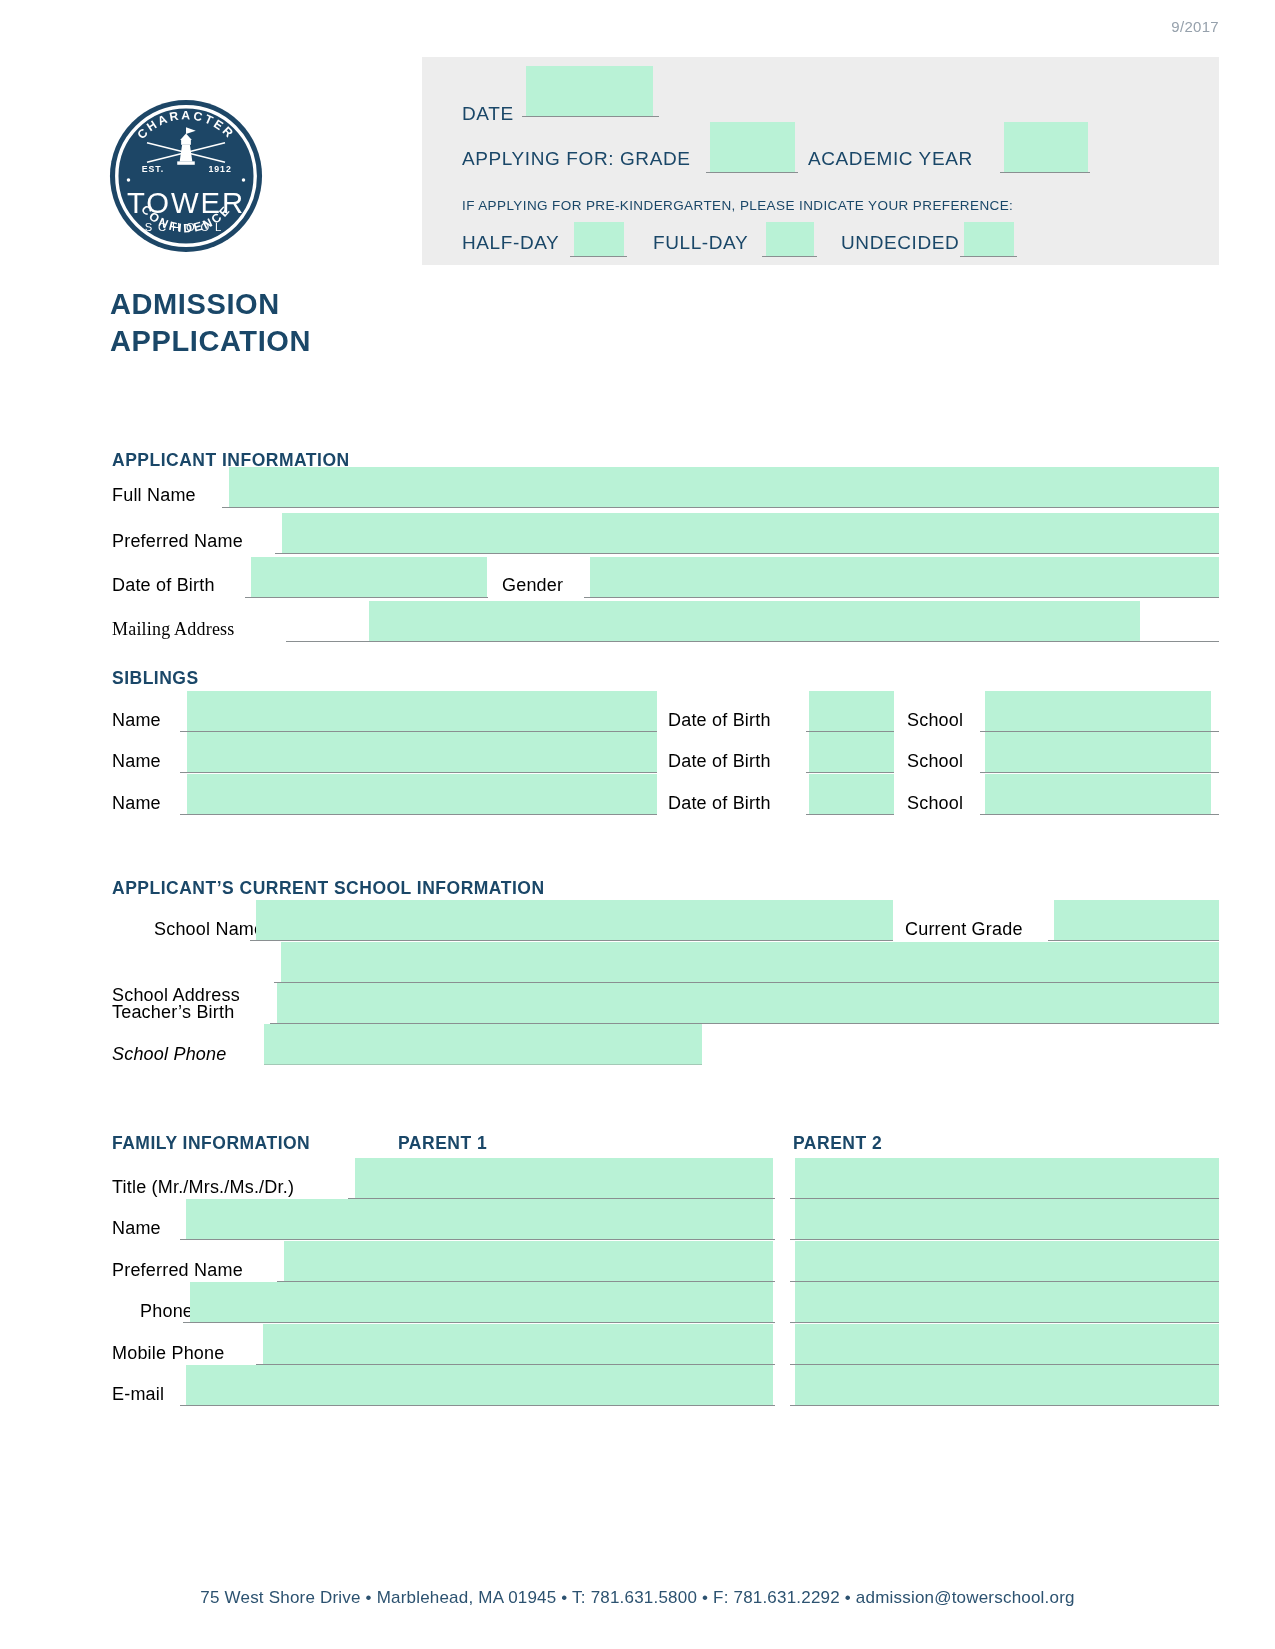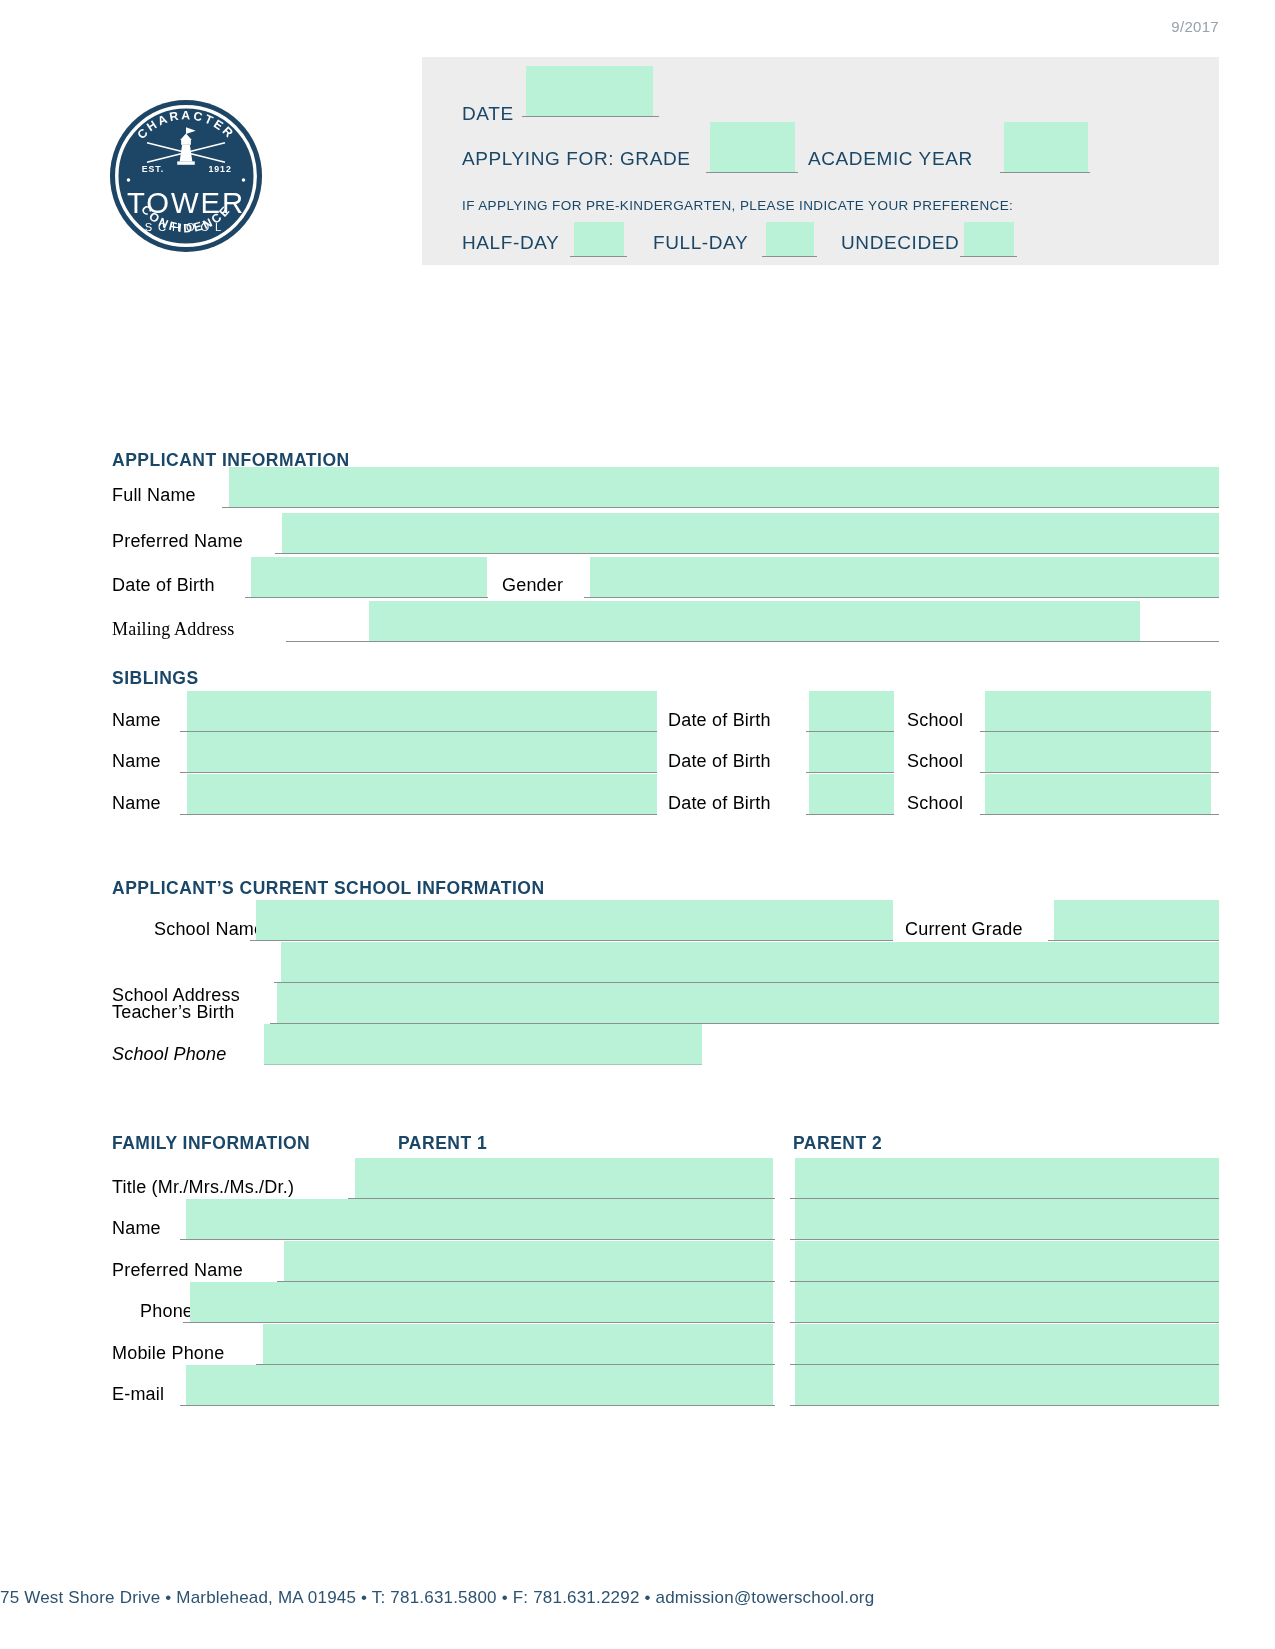"ADMISSION" div.title { html: none -> <div> <div>ADMISSION</div> <div>APPLICATION</div> </div> }
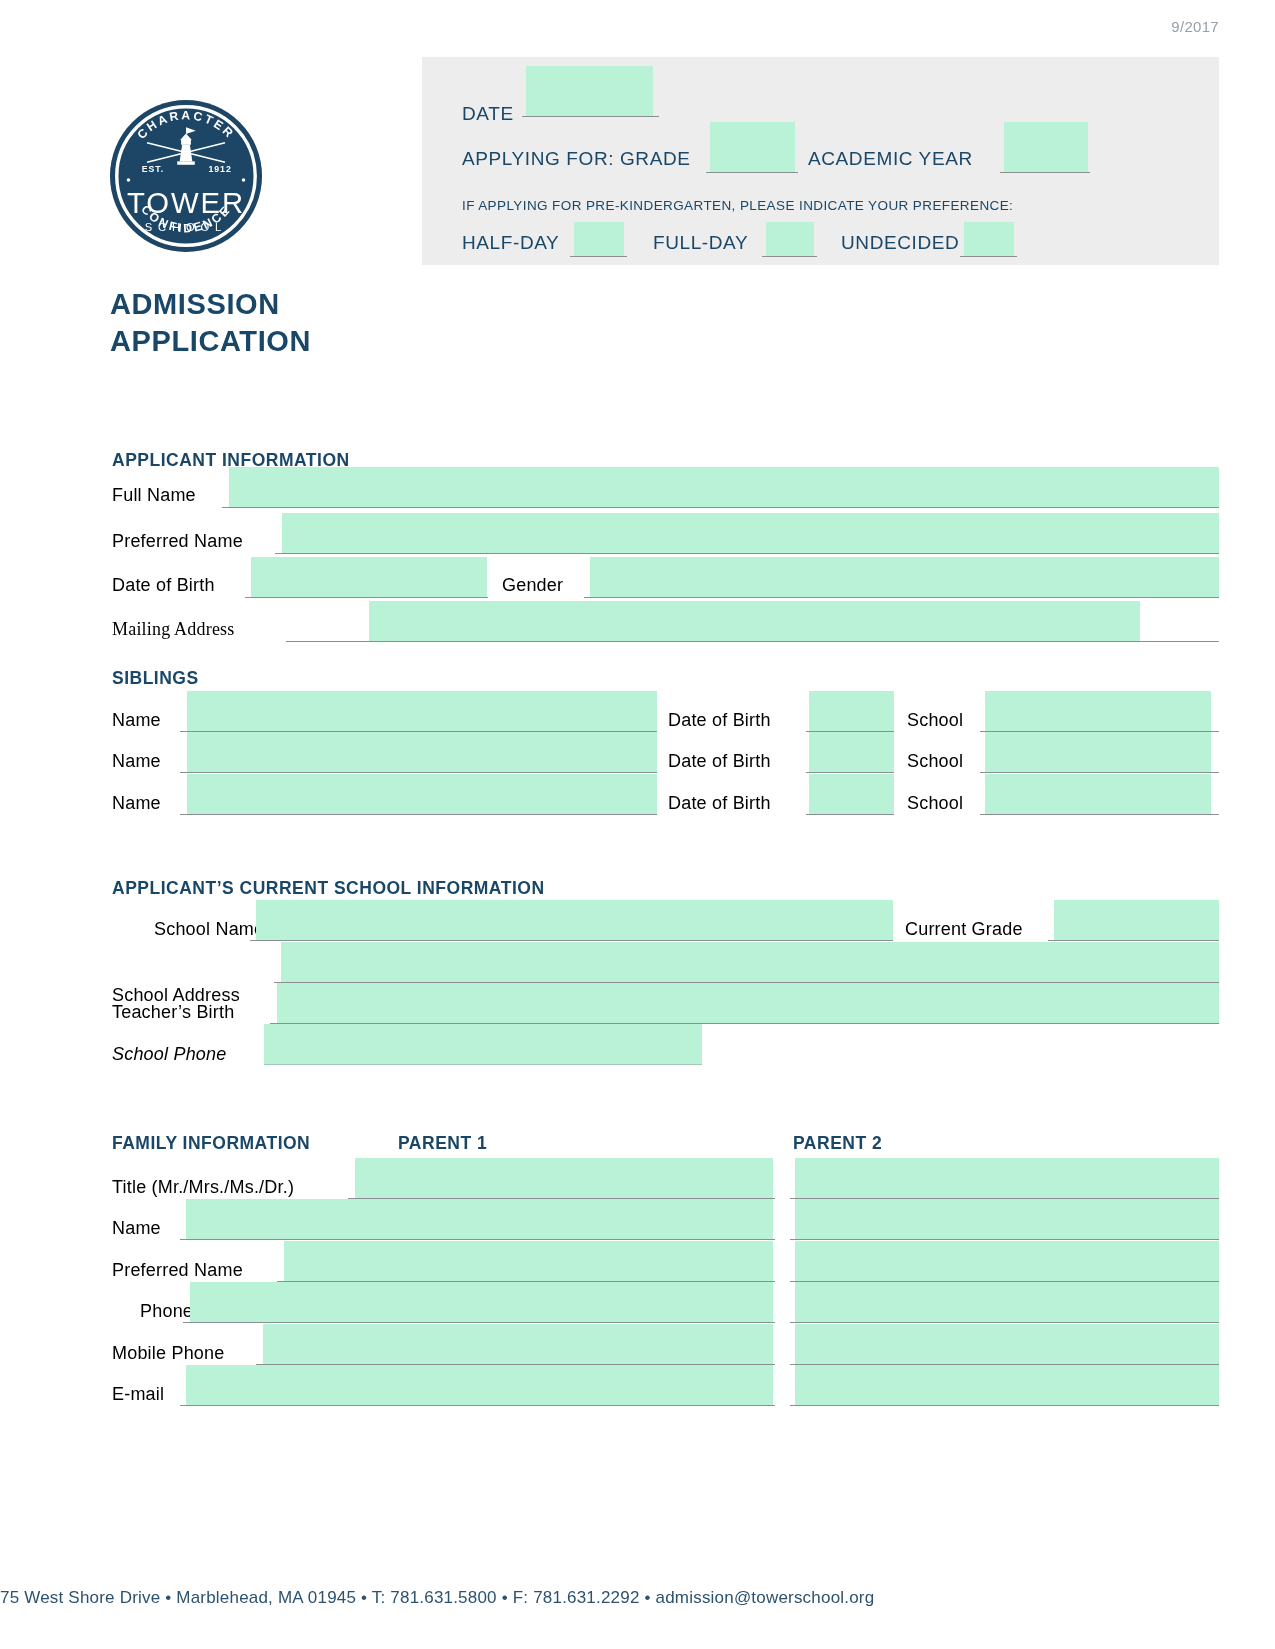"75 West Shore Drive •" .footer { text-align: none -> center }
